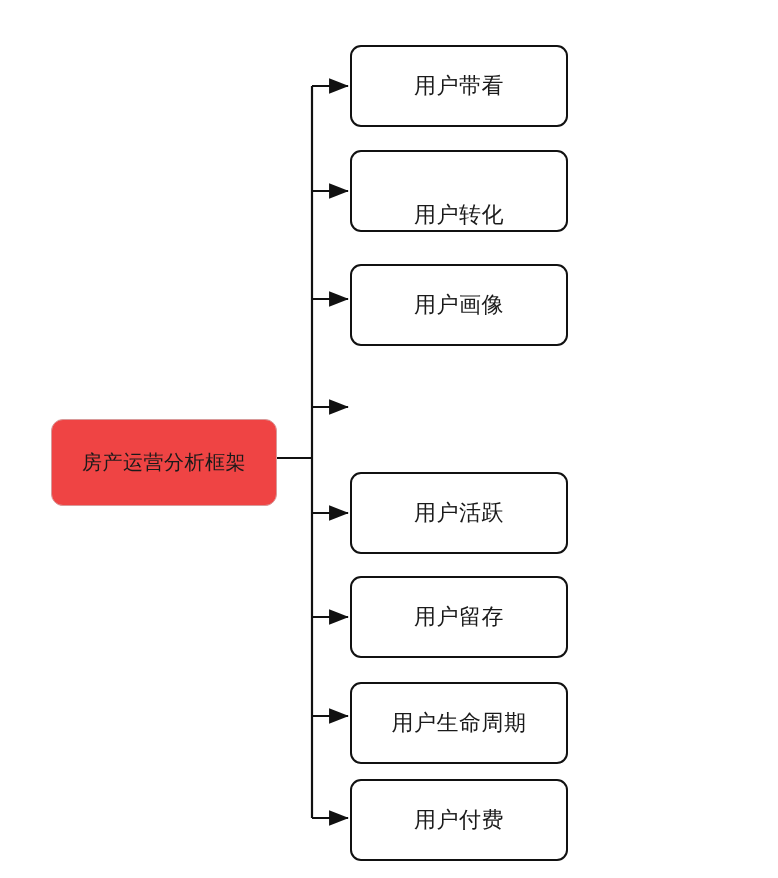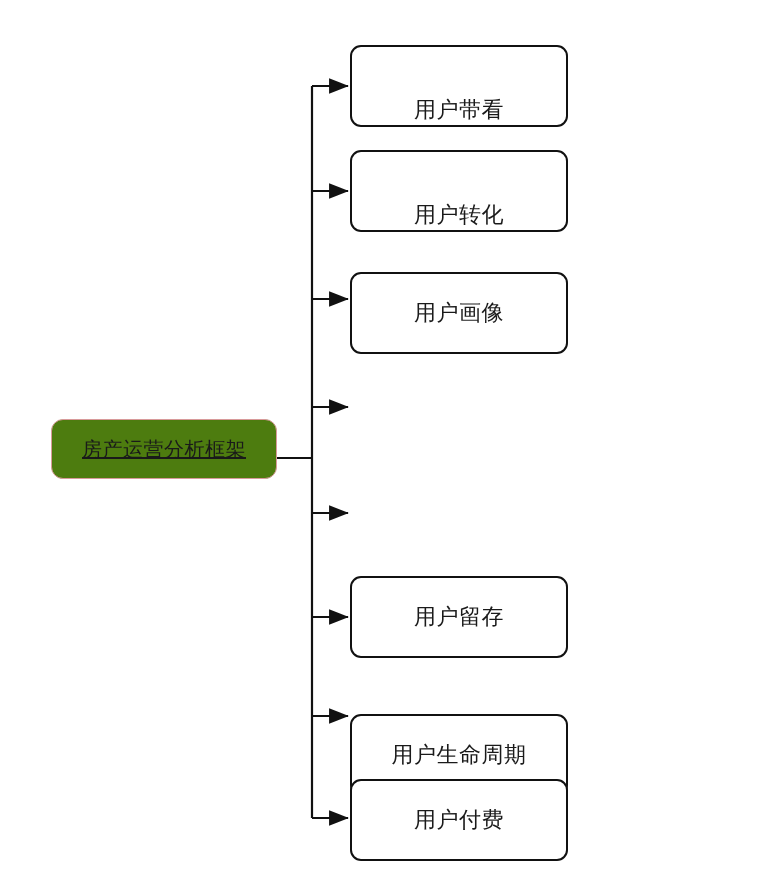"用户带看" div.node { align-items: flex-end -> none }
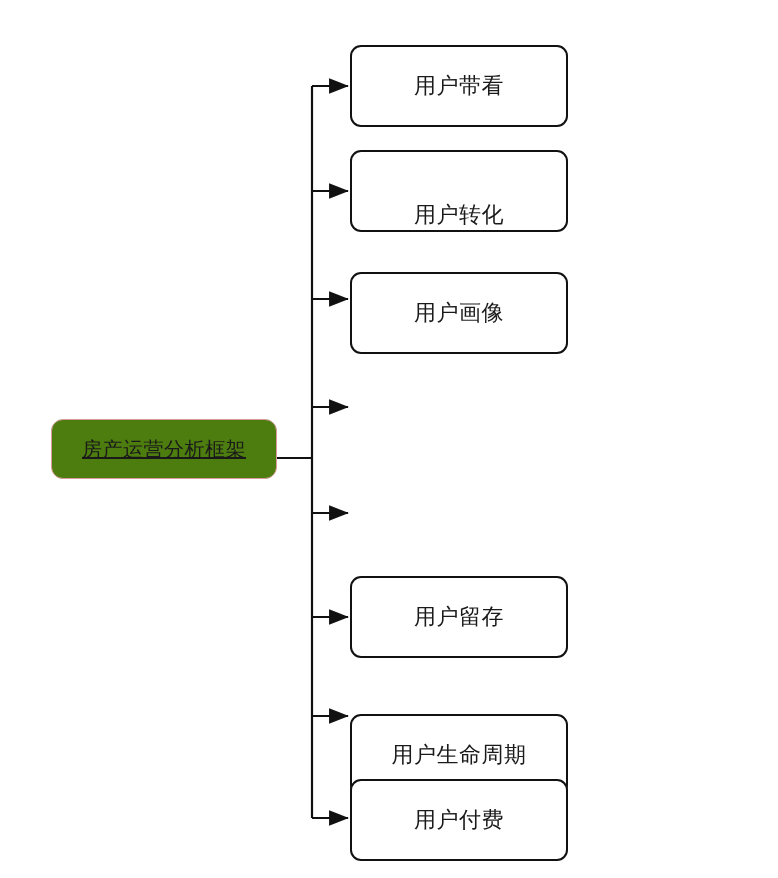"用户画像" div.node { top: 272px -> 264px }
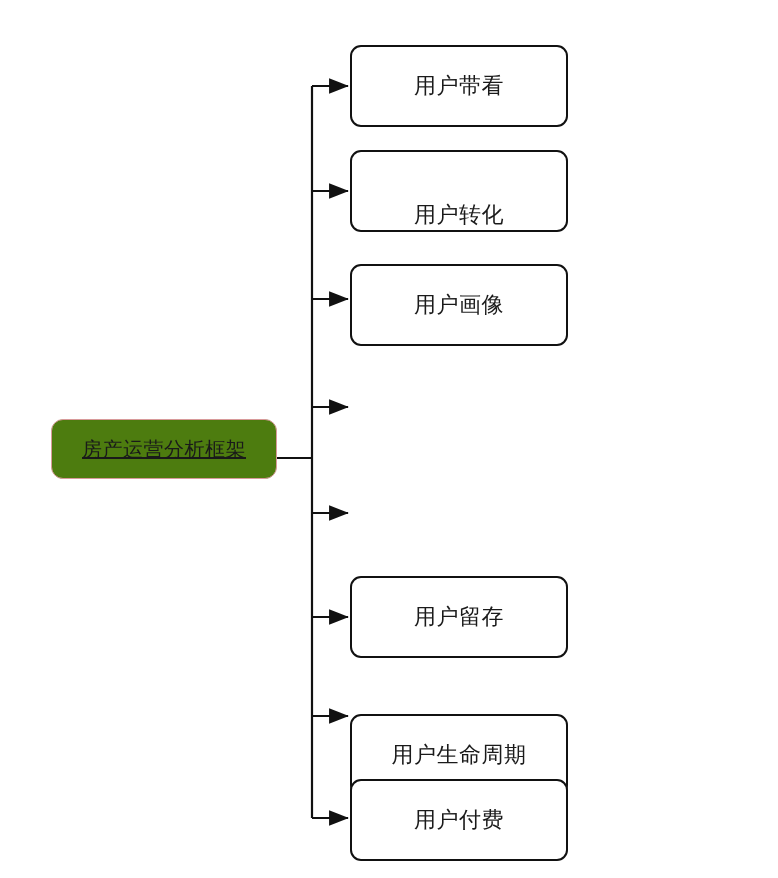"房产运营分析框架" .node-root { background: #4d7c0f -> #ef4444; height: 60px -> 87px; text-decoration: underline -> none }
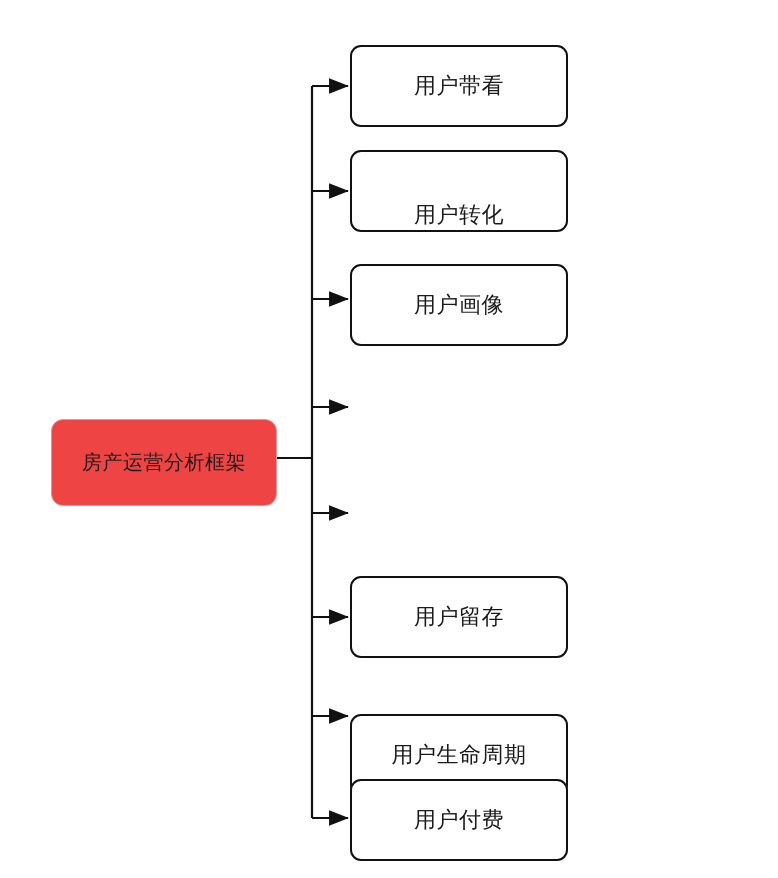"用户活跃" div.node { html: none -> <div> <span>用户活跃</span> </div> }
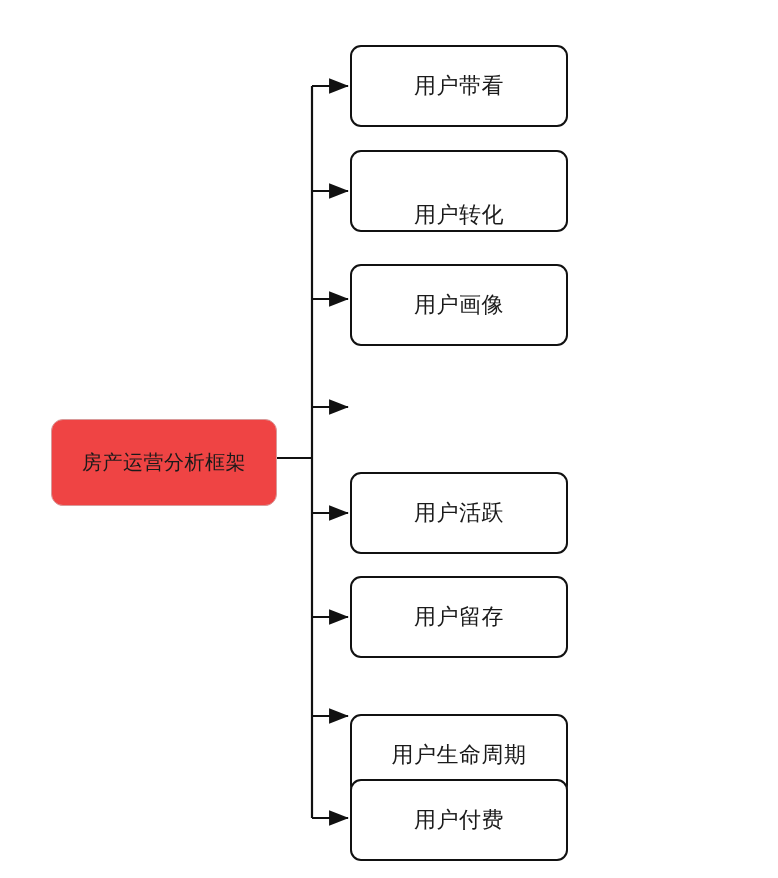"用户生命周期" div.node { top: 714px -> 682px }
